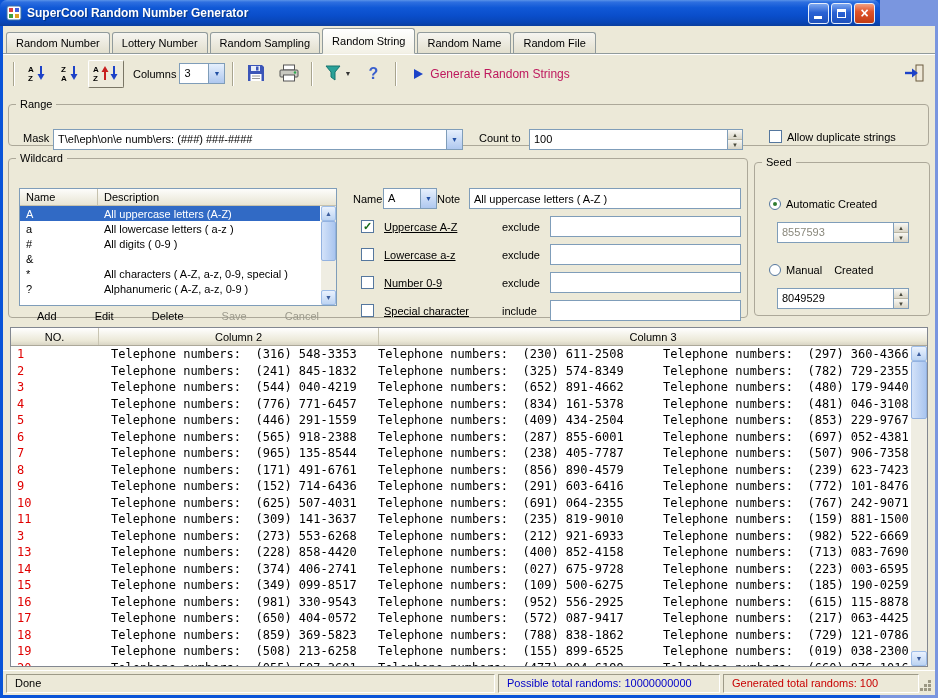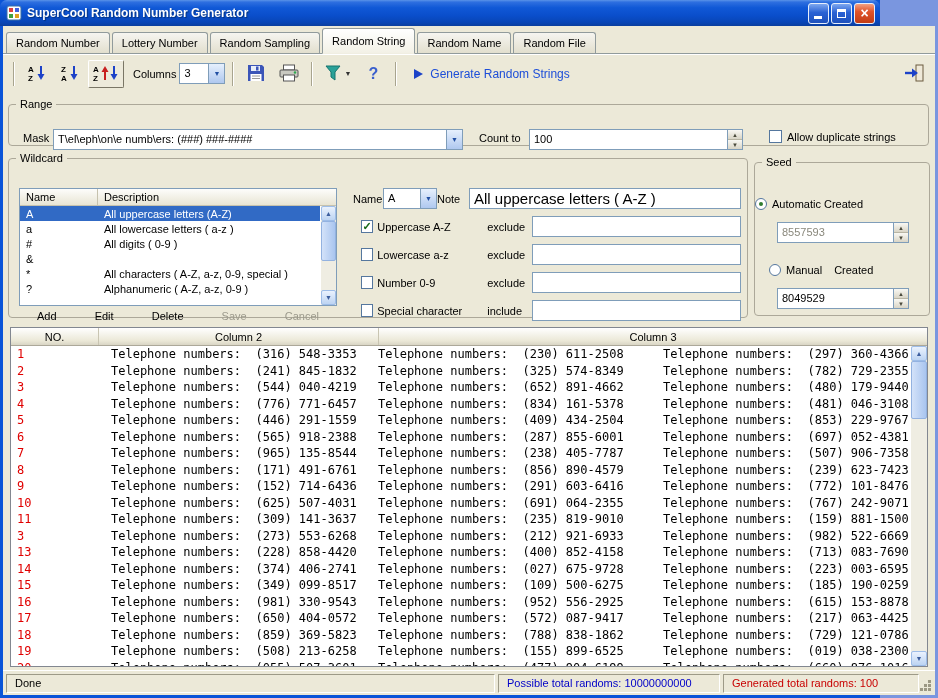"Generate Random Strings" .gen-label { color: #1d4ed8 -> #be185d }
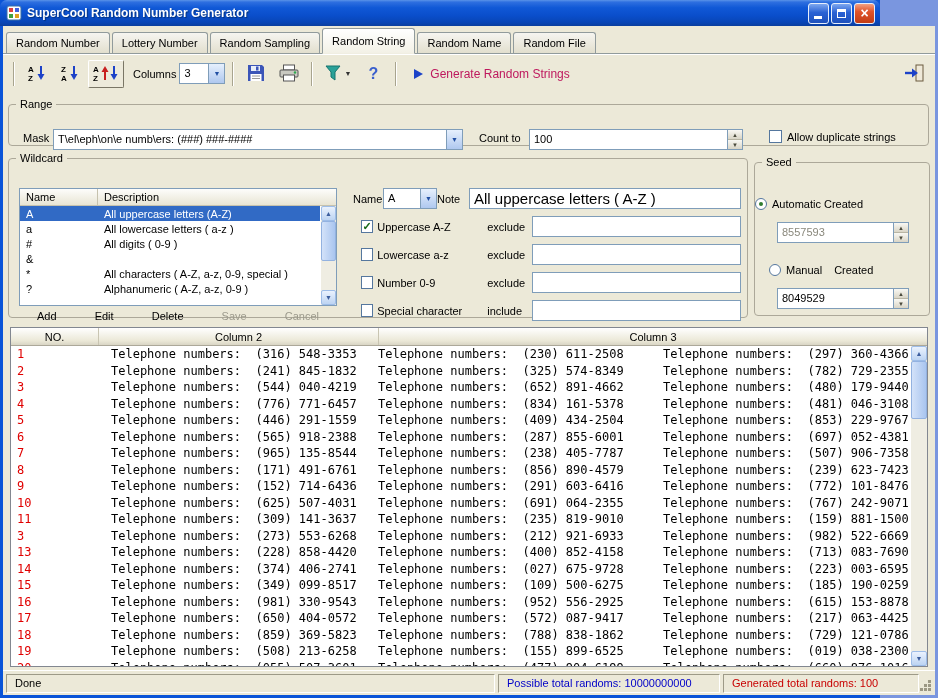"All uppercase letters ( A-Z" .txt { font-size: 15px -> 11px }
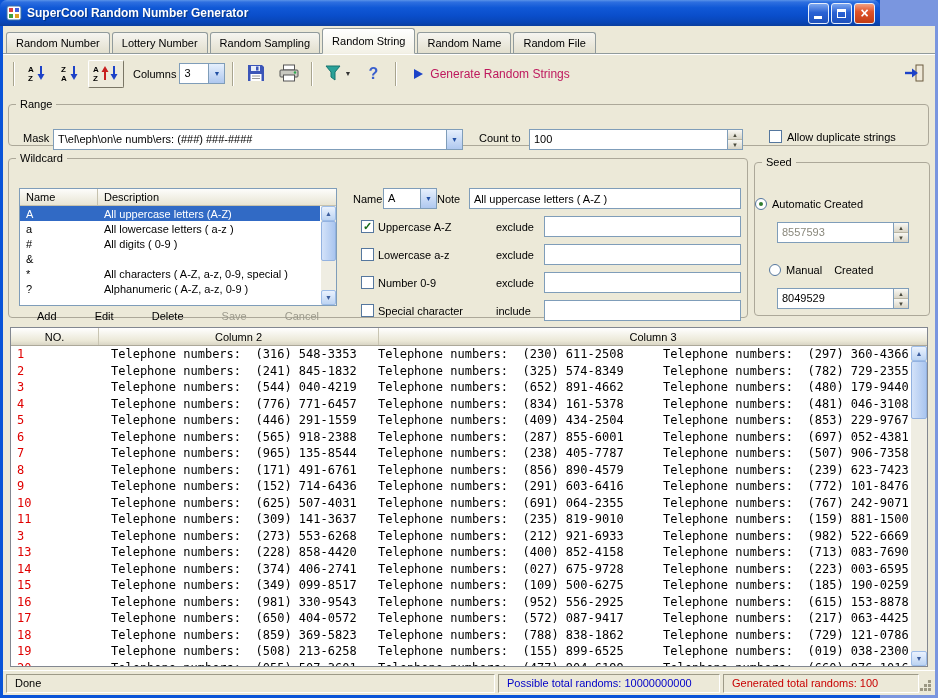"Automatic Created" span.radiorow { left: 0 -> 14px }
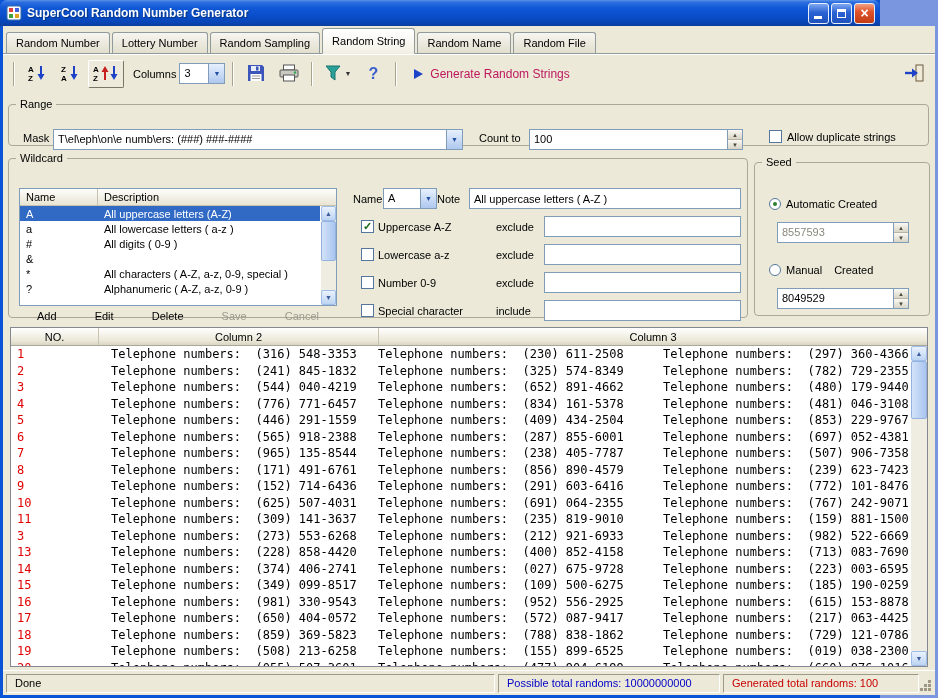"Uppercase A-Z" .f-label { margin-left: 4px -> 10px; text-decoration: none -> underline }
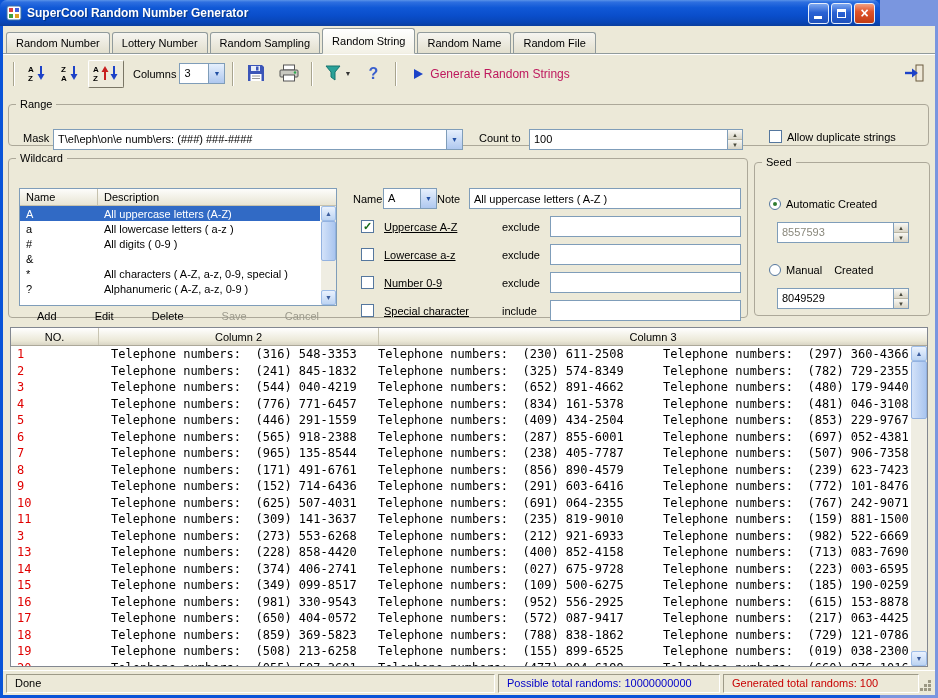"Telephone numbers: (615) 153-8878" span.g-c { text: 153-8878 -> 115-8878 }
